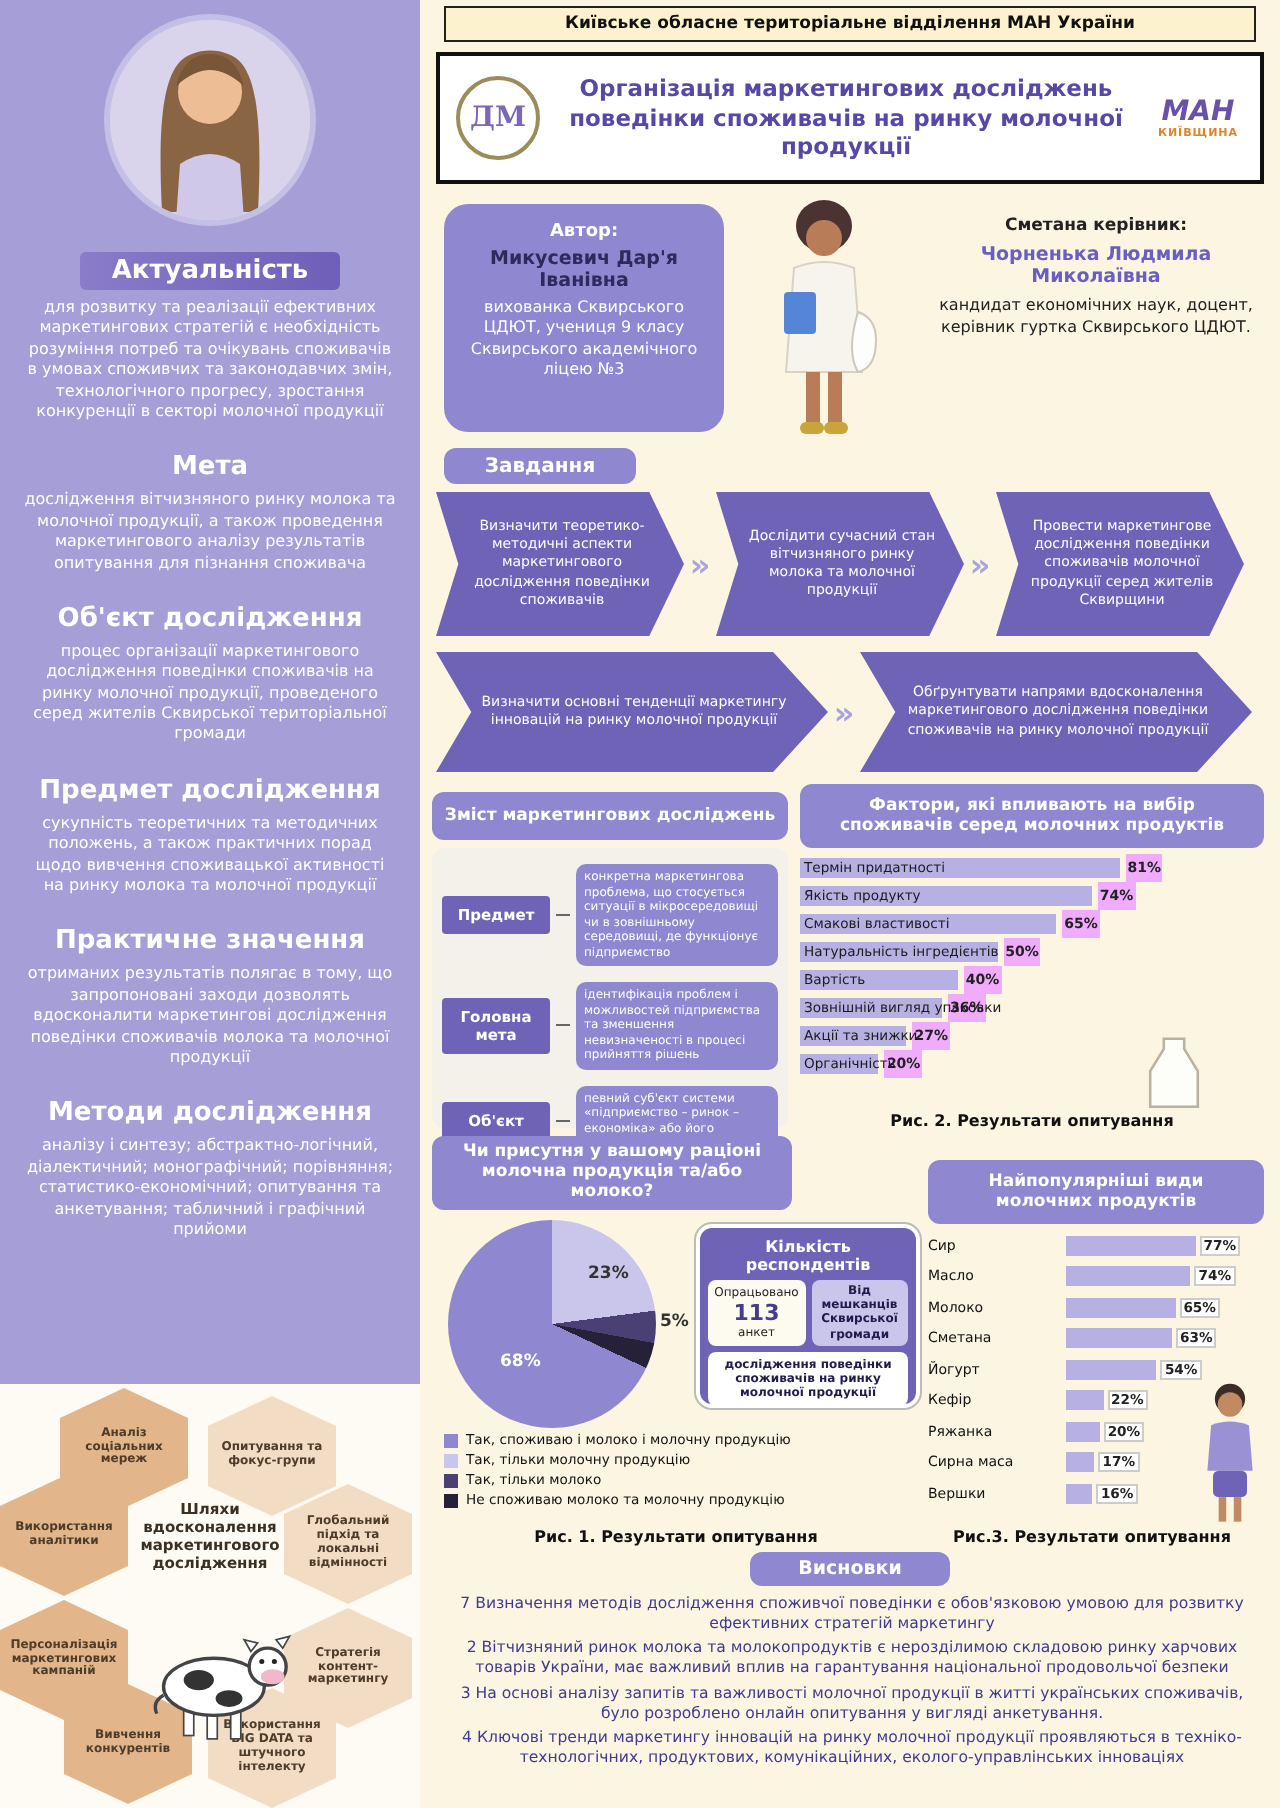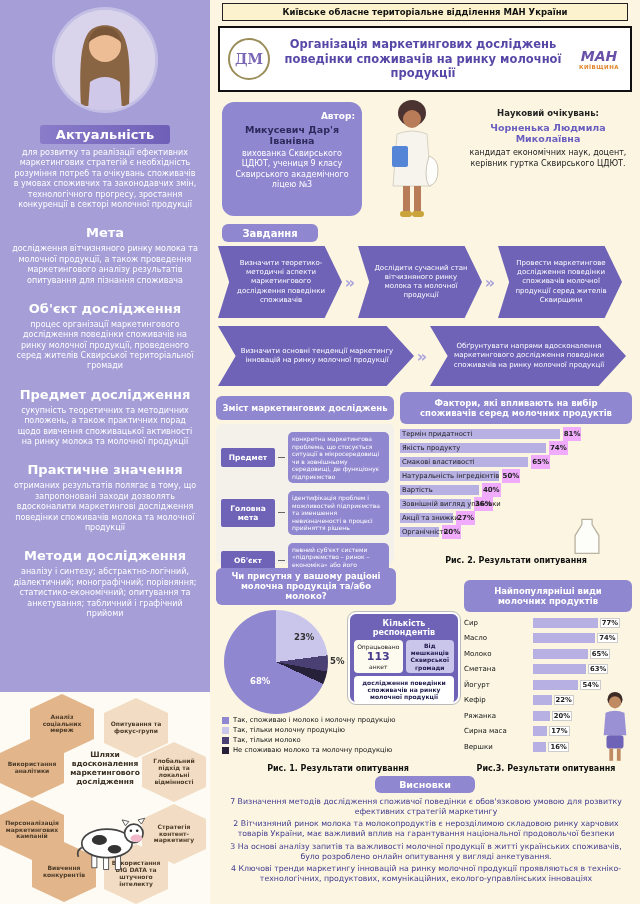"Автор:" .author-box { align-items: flex-end -> none }
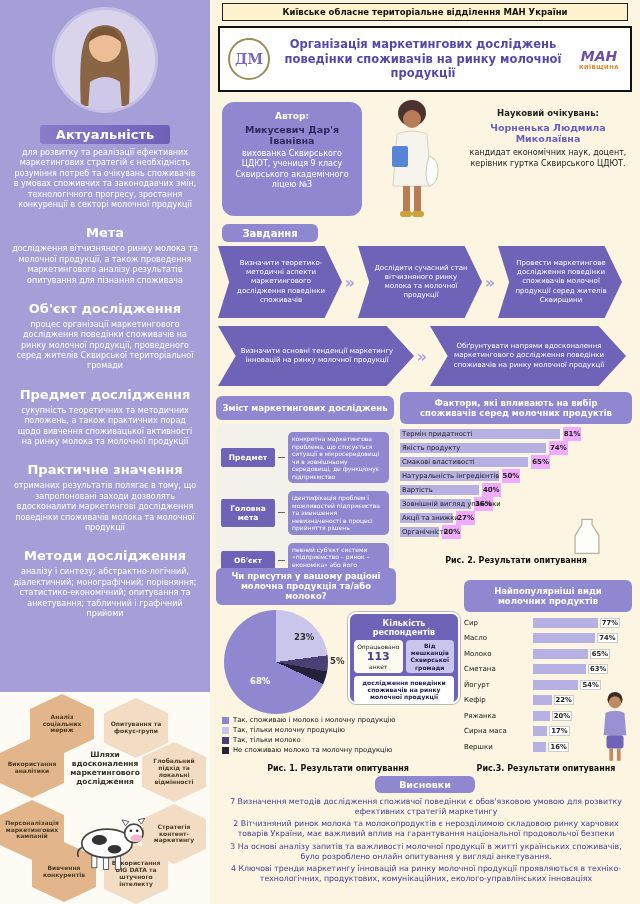"Науковий очікувань:" div.sup-label { text: Науковий очікувань -> Сметана керівник }
